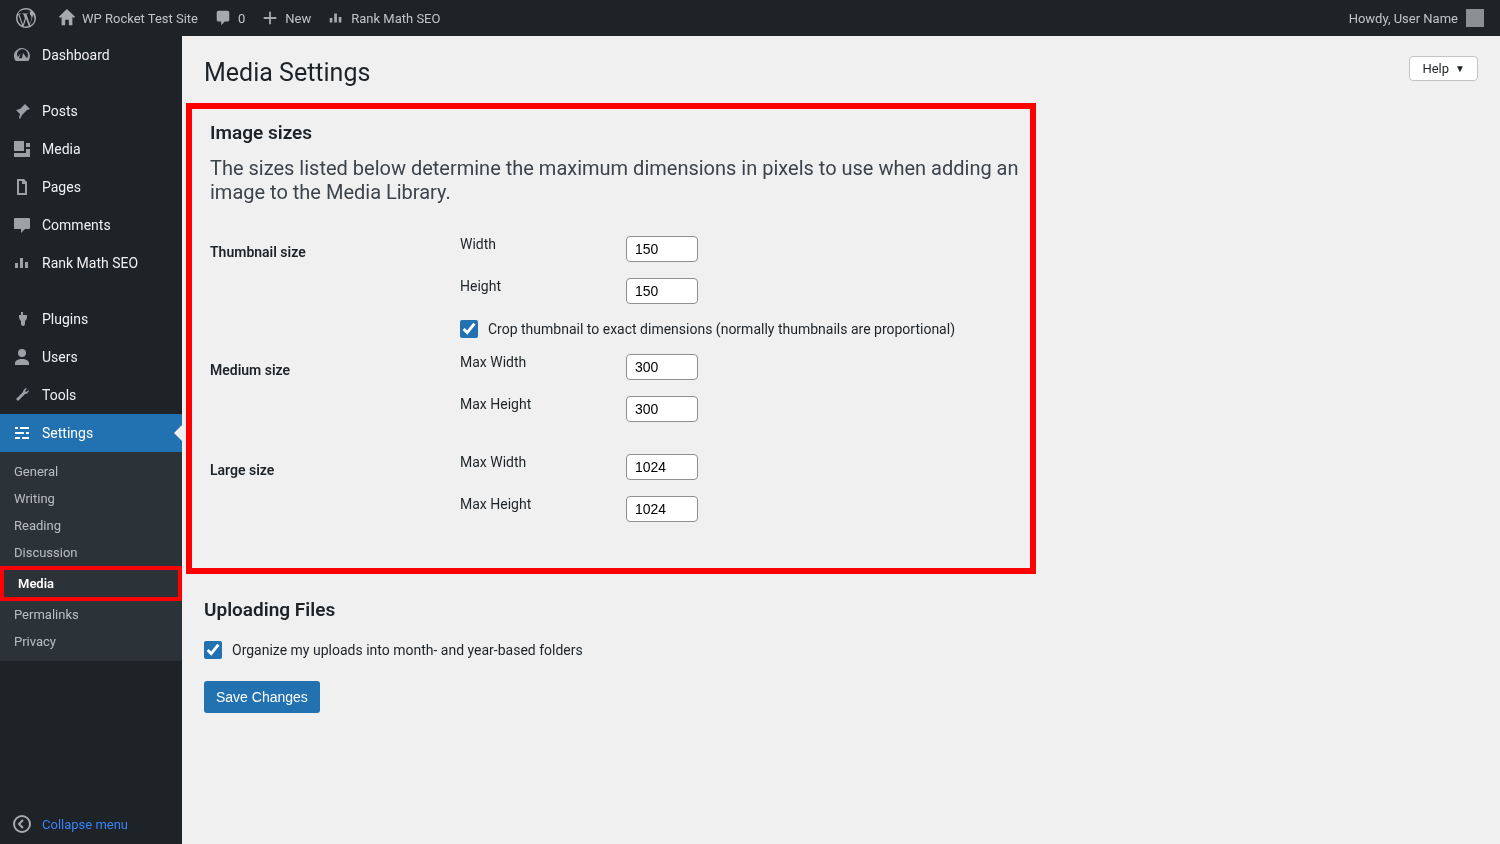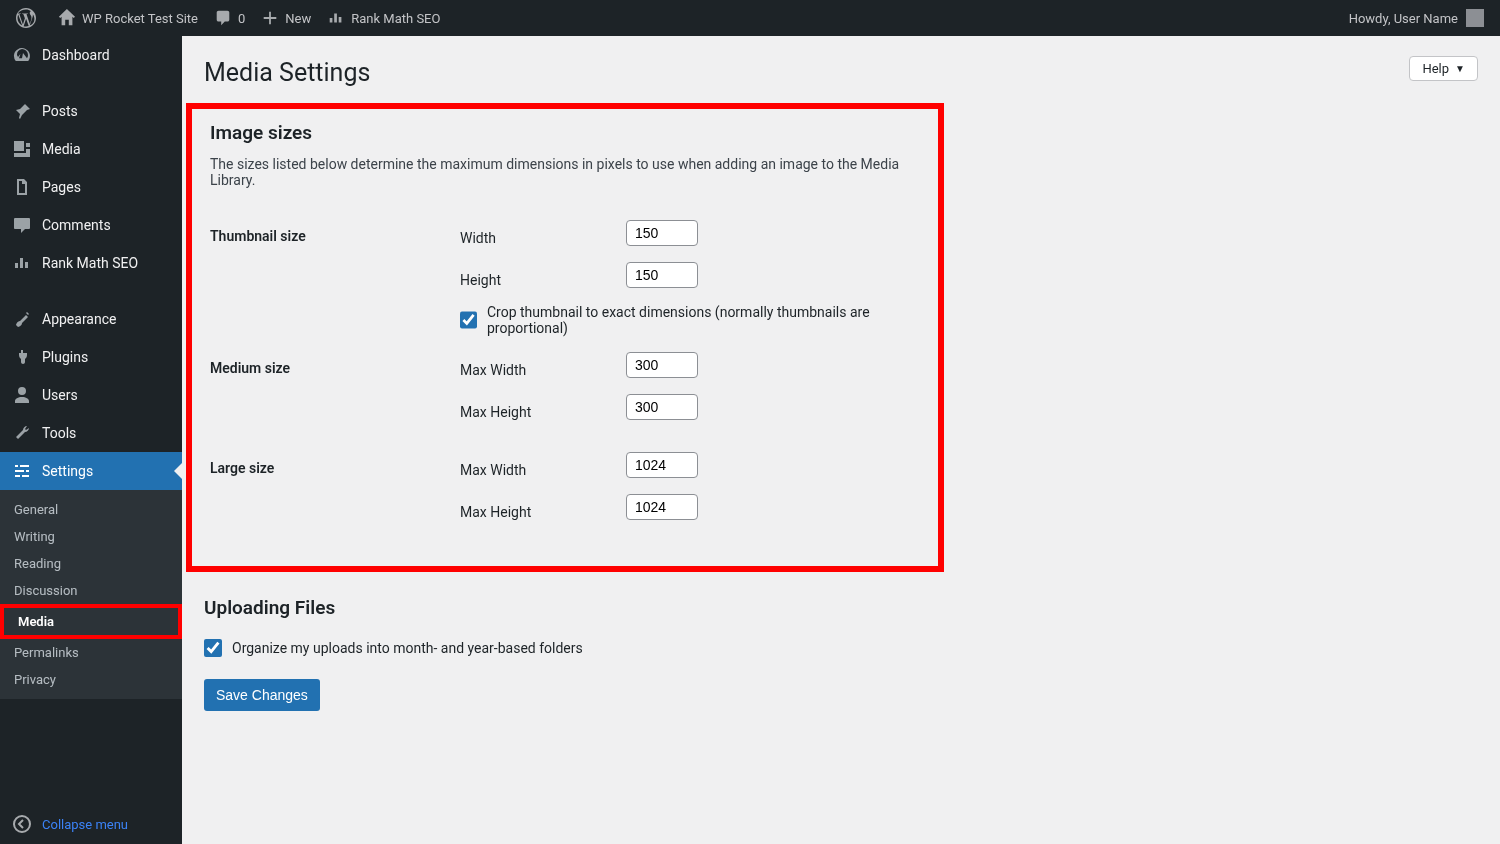"Image sizes" .red-box-main { width: 758px -> 850px }
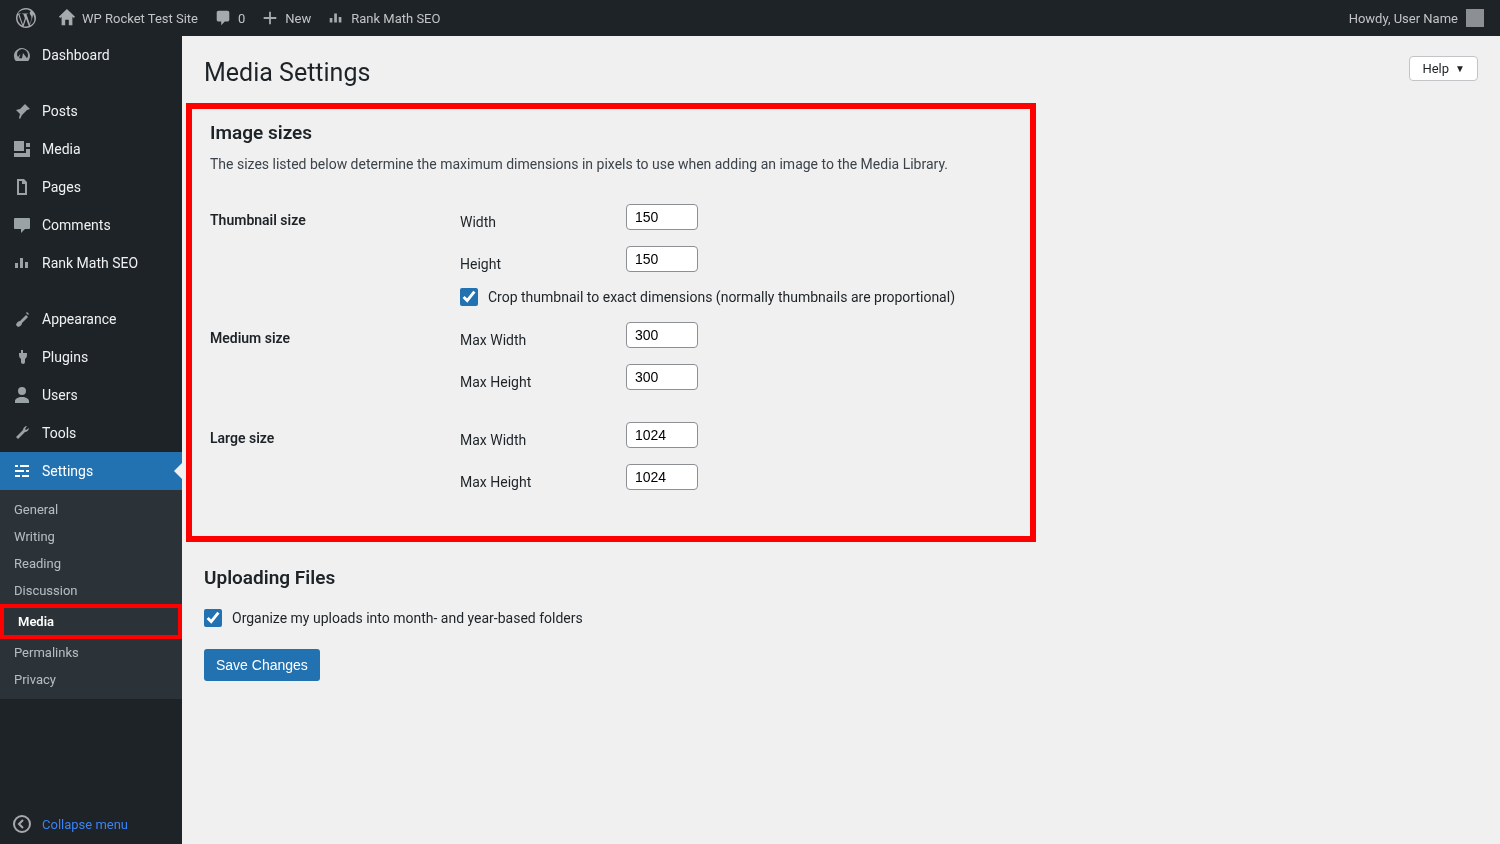"The sizes listed below determine" .desc { font-size: 14px -> 20px }
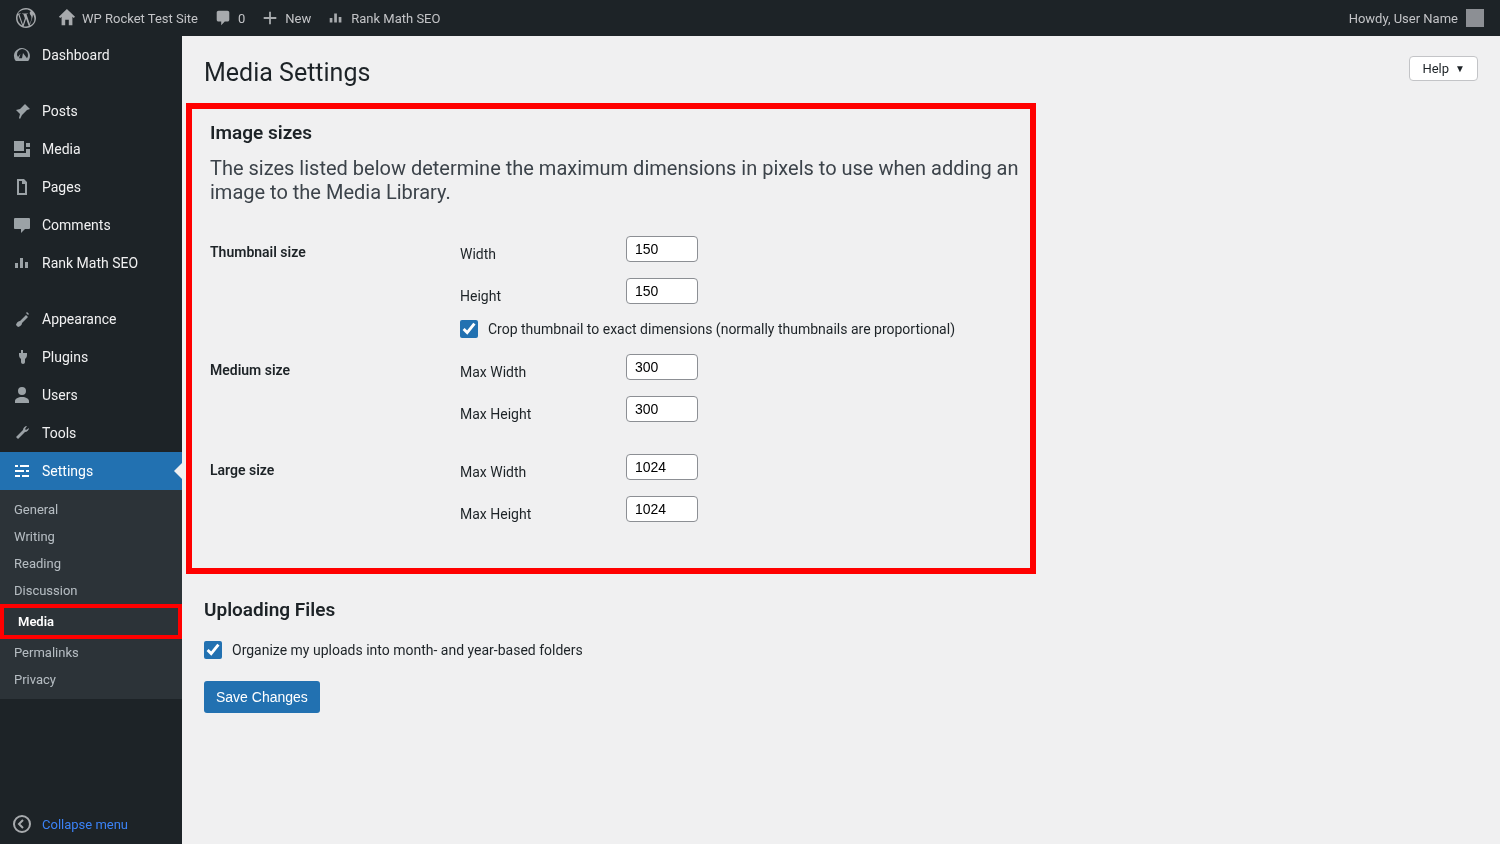"Width" .field-row { align-items: flex-end -> flex-start }
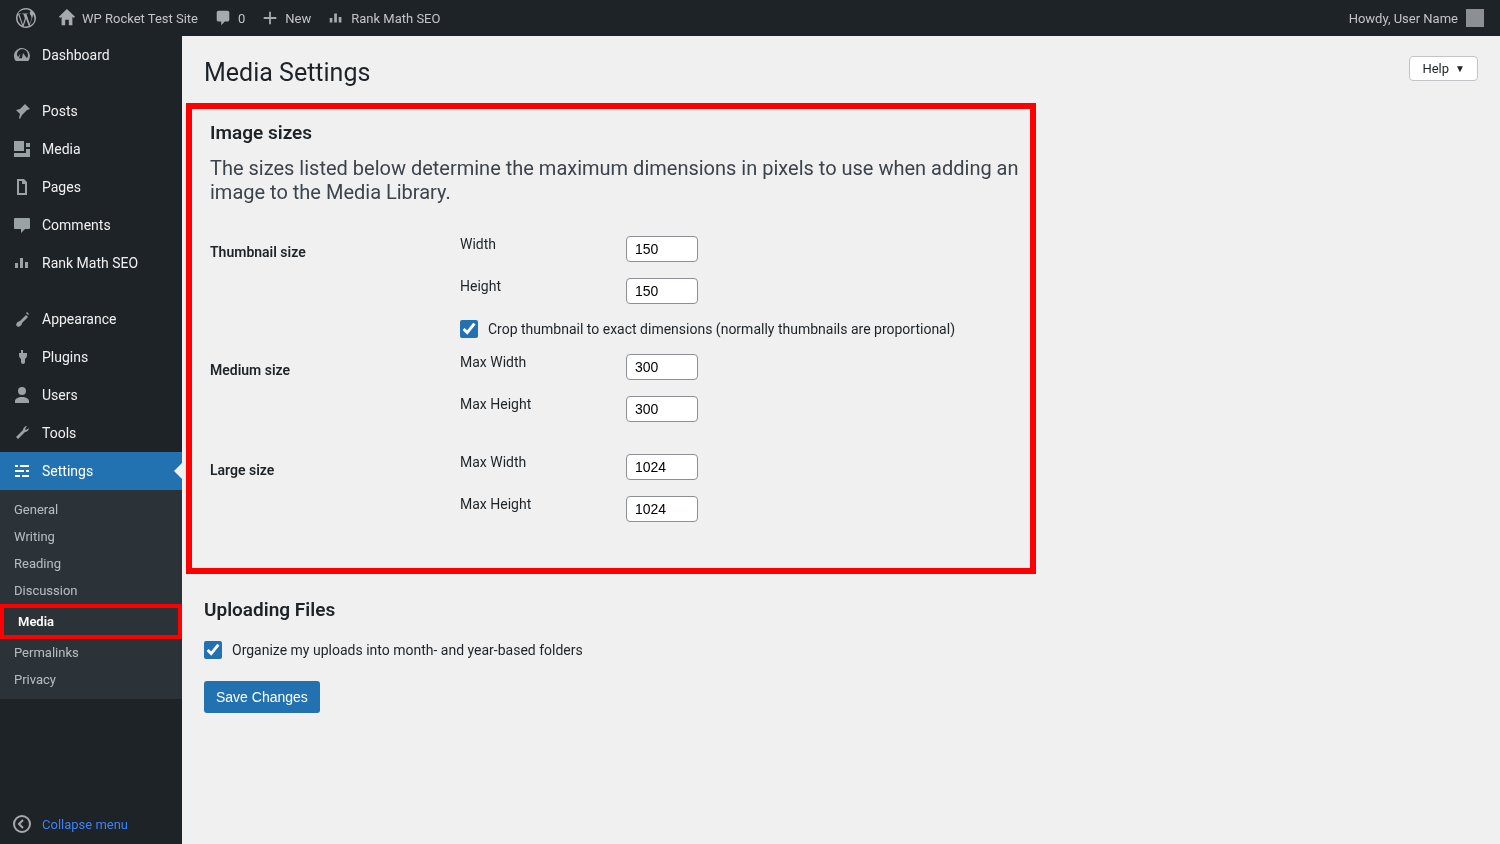"Appearance" a.menu-item { html: <a> <svg> <path></path> </svg> <span>Appearance</span> </a> -> none }
